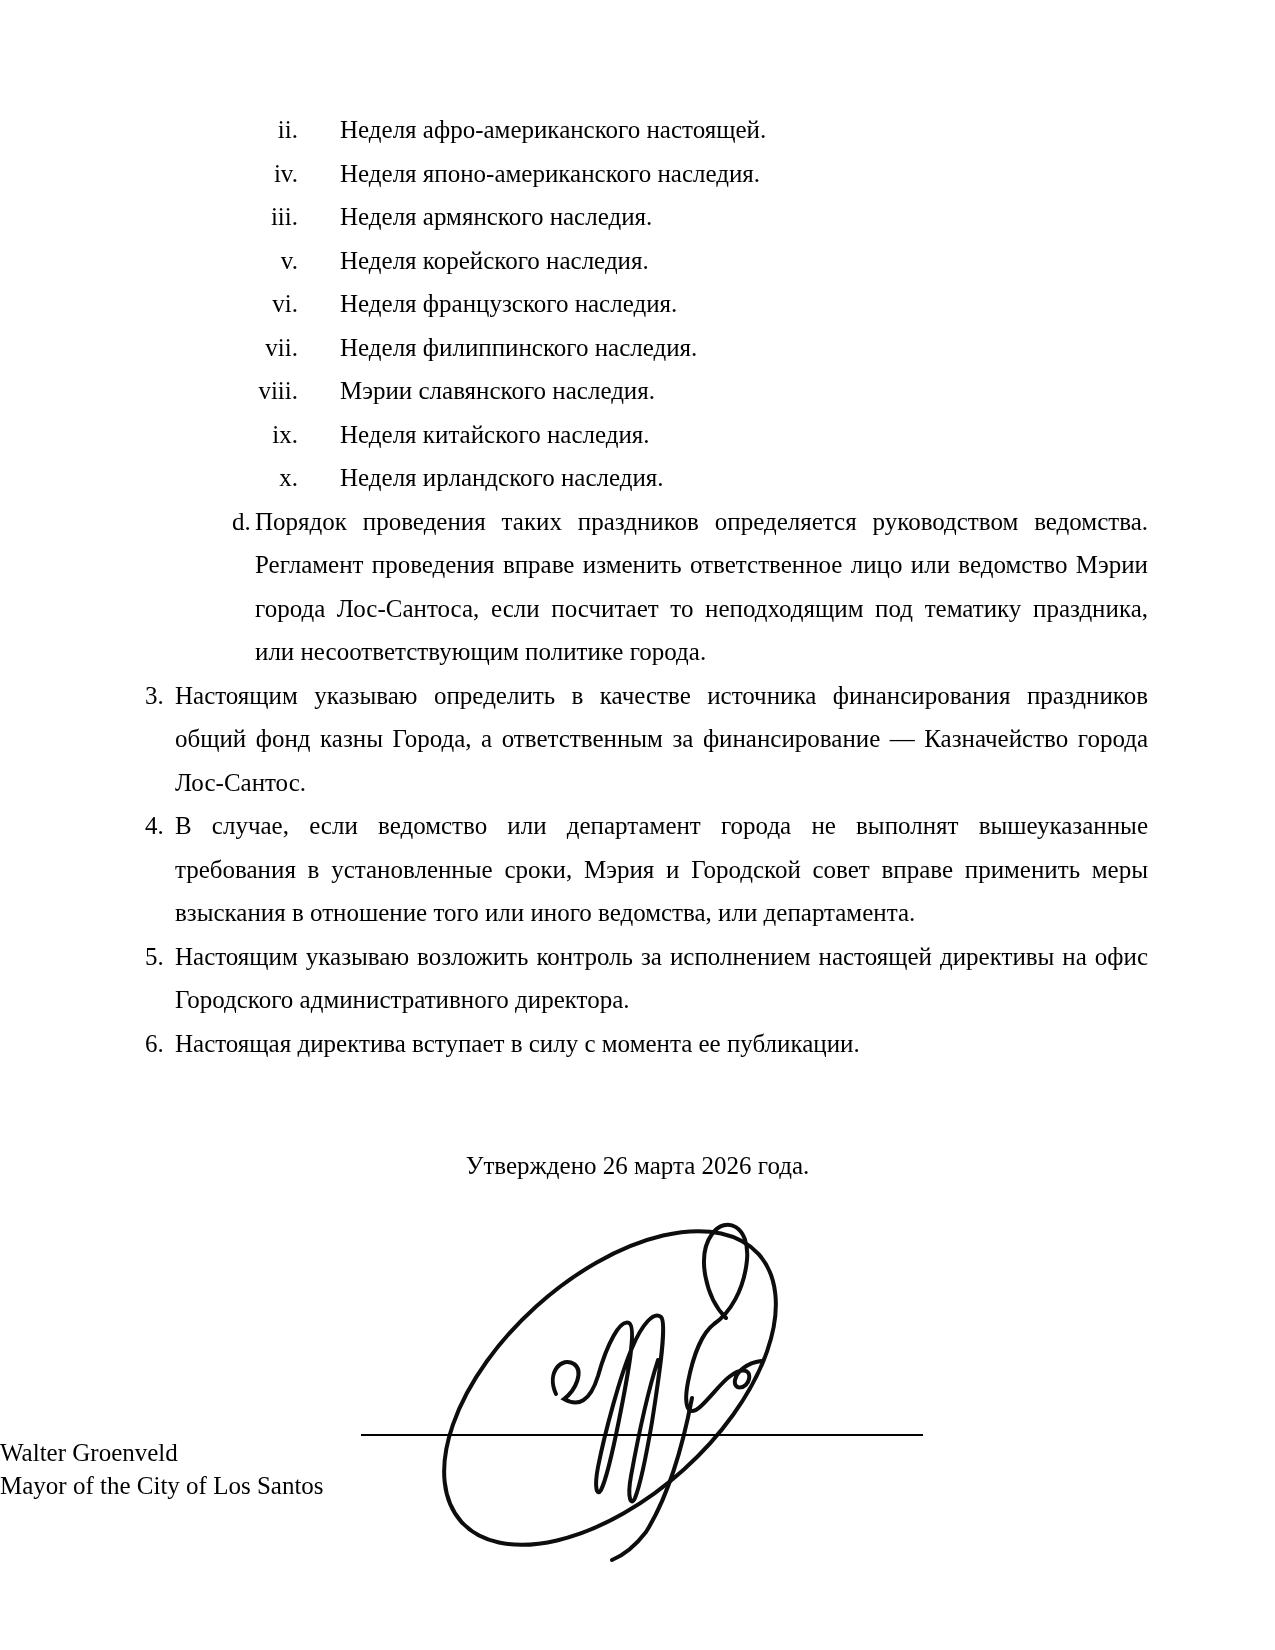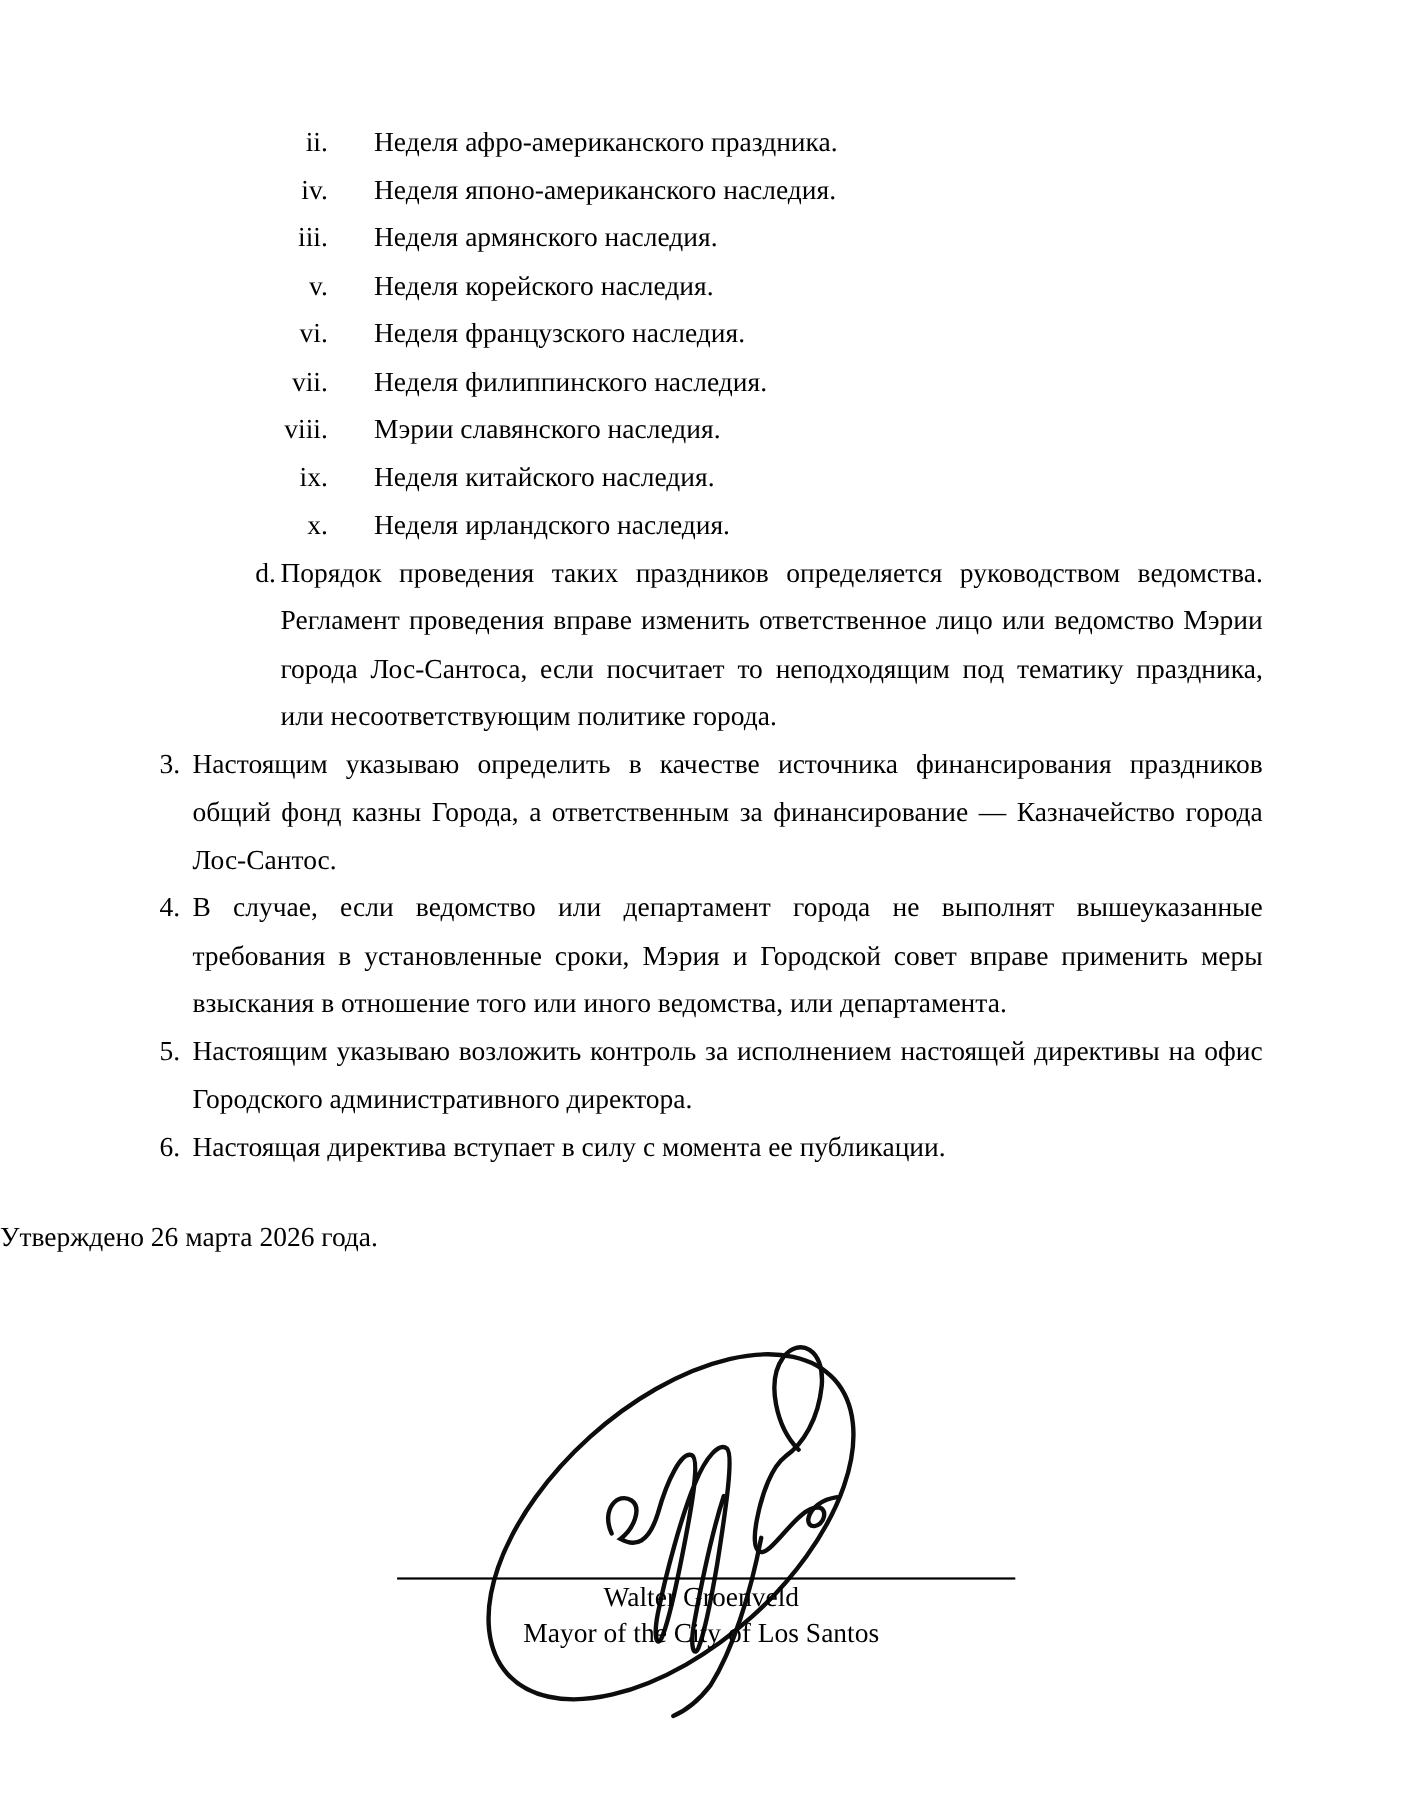"Неделя афро-американского праздника." span.roman-text { text: праздника -> настоящей }
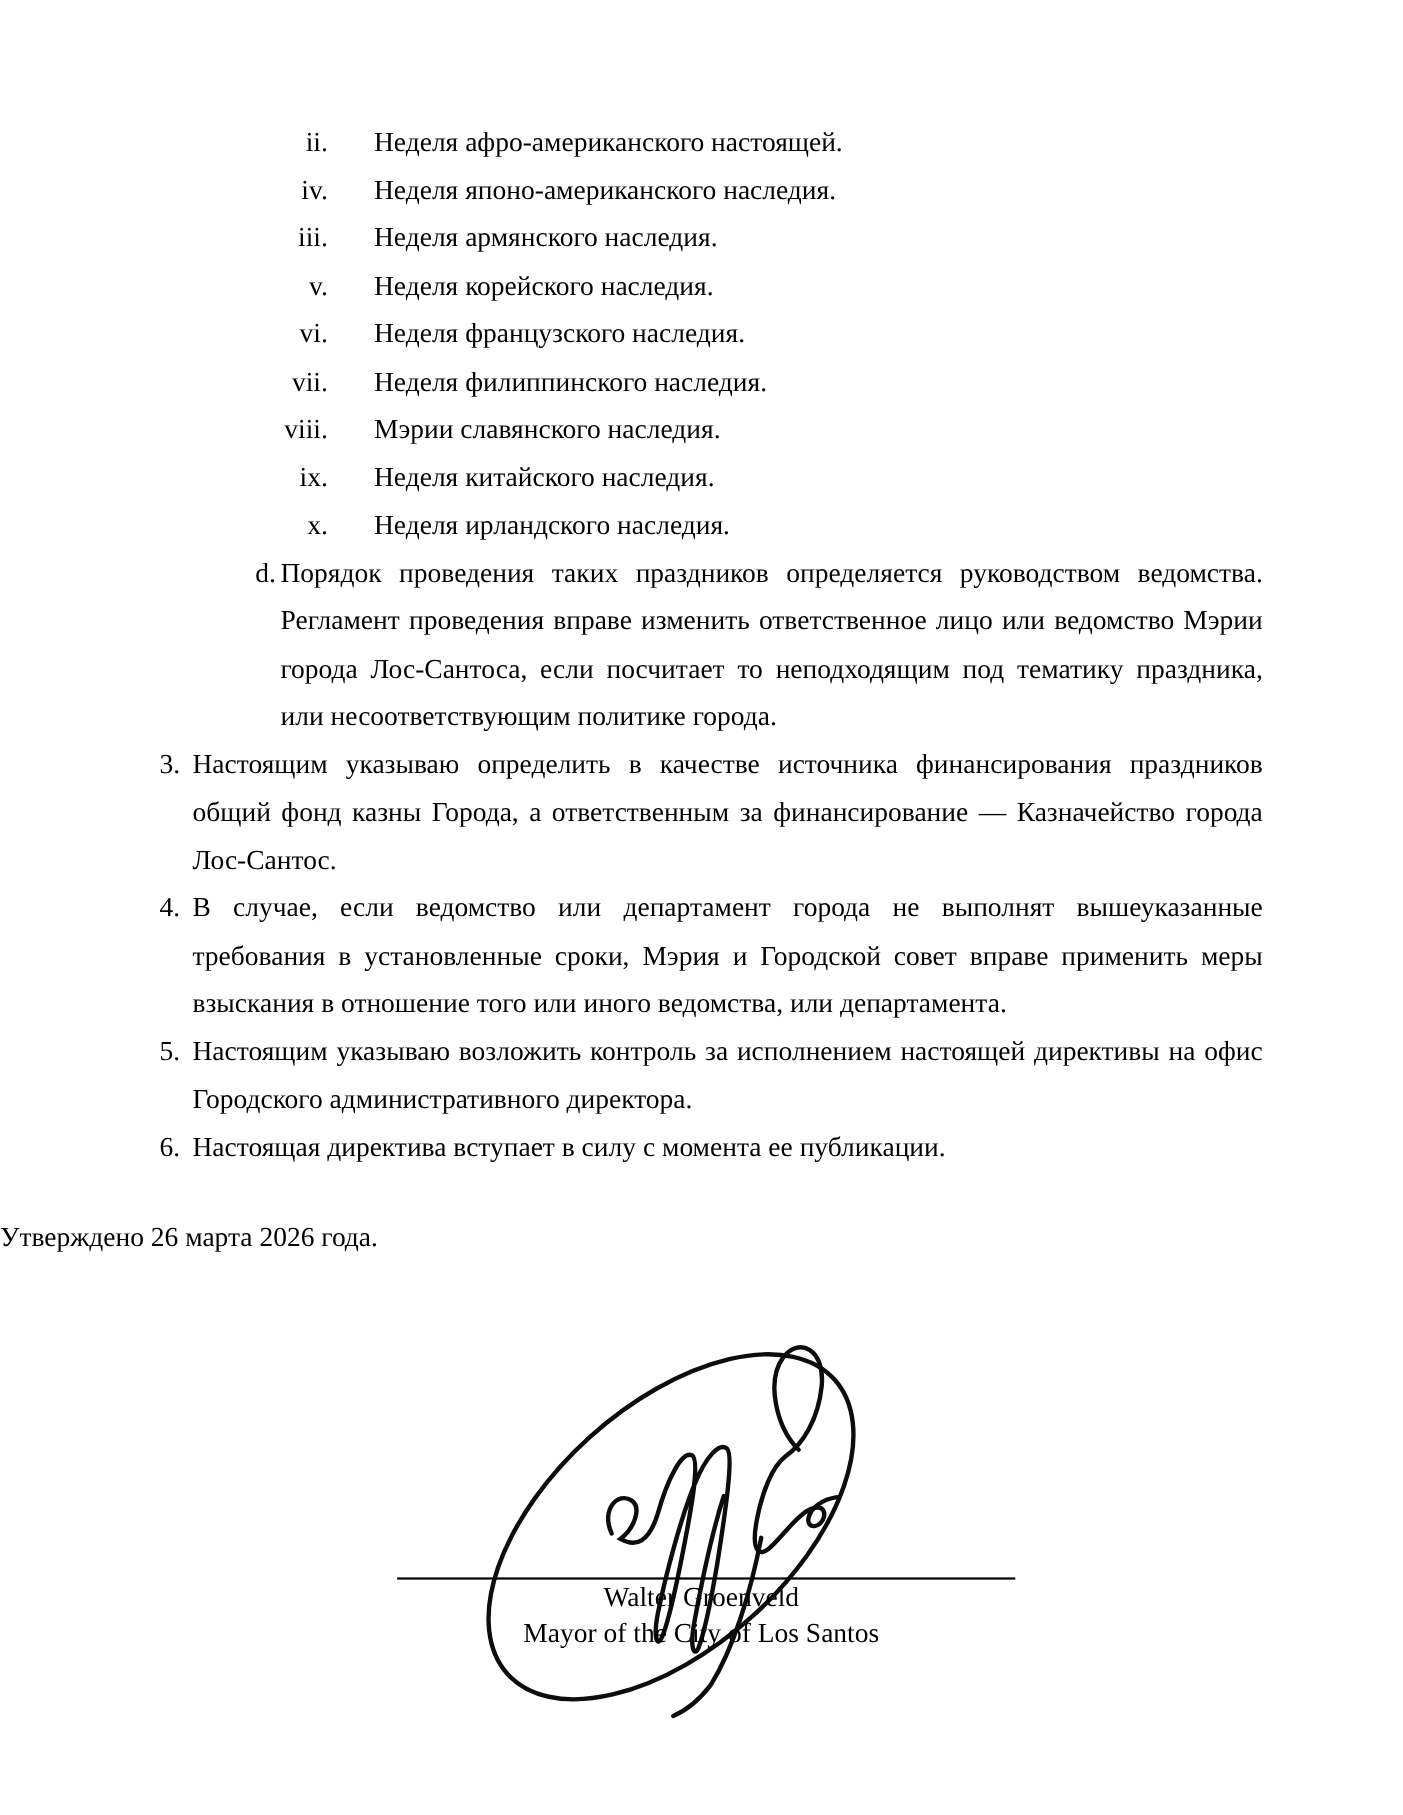"Утверждено 26 марта 2026 года." .approval { text-align: left -> center; top: 1104px -> 1144px }
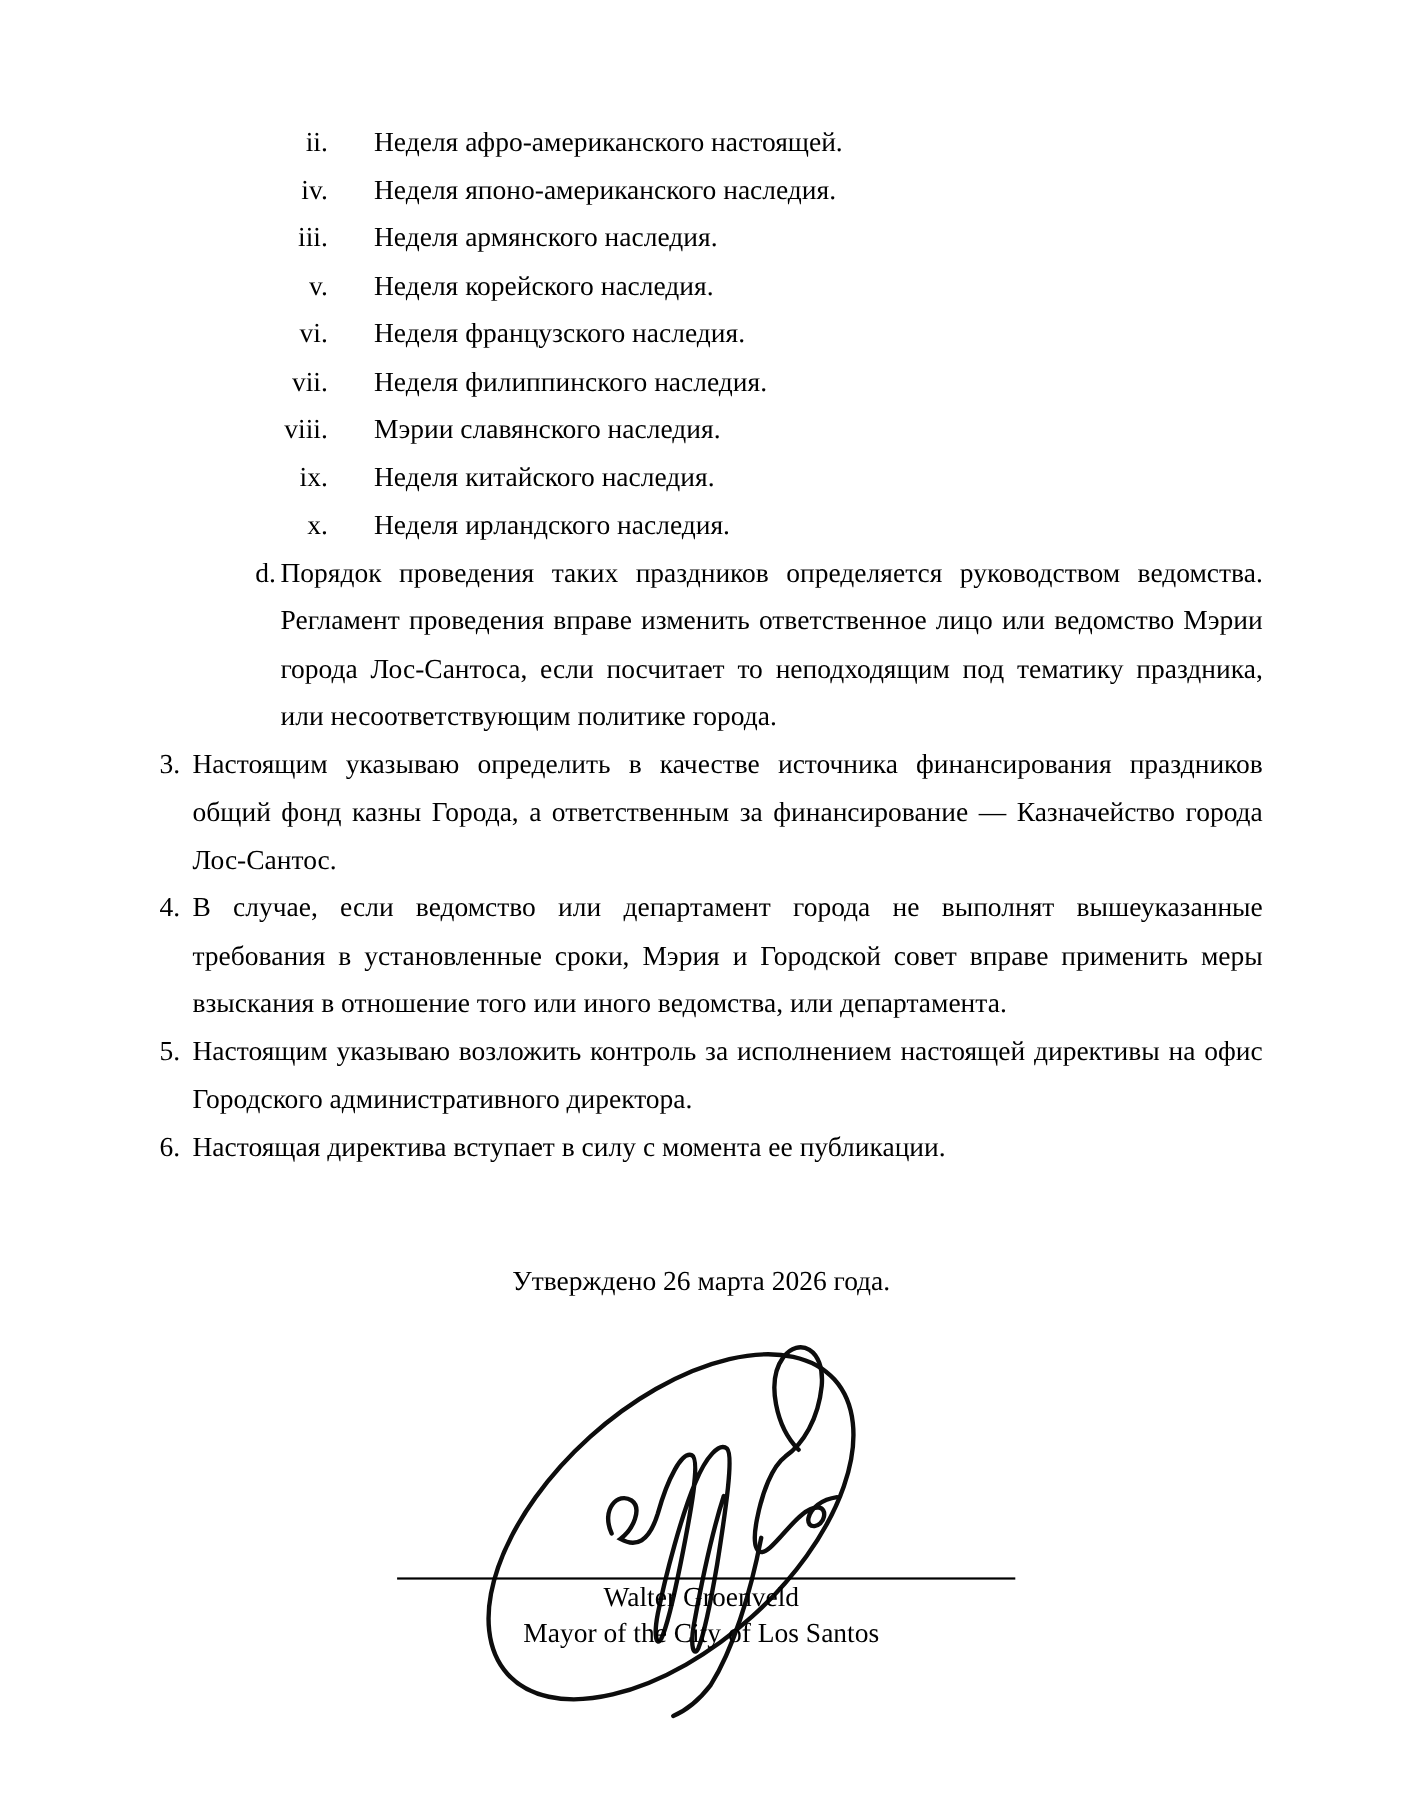"Walter Groenveld" .sig-names { text-align: center -> none }
